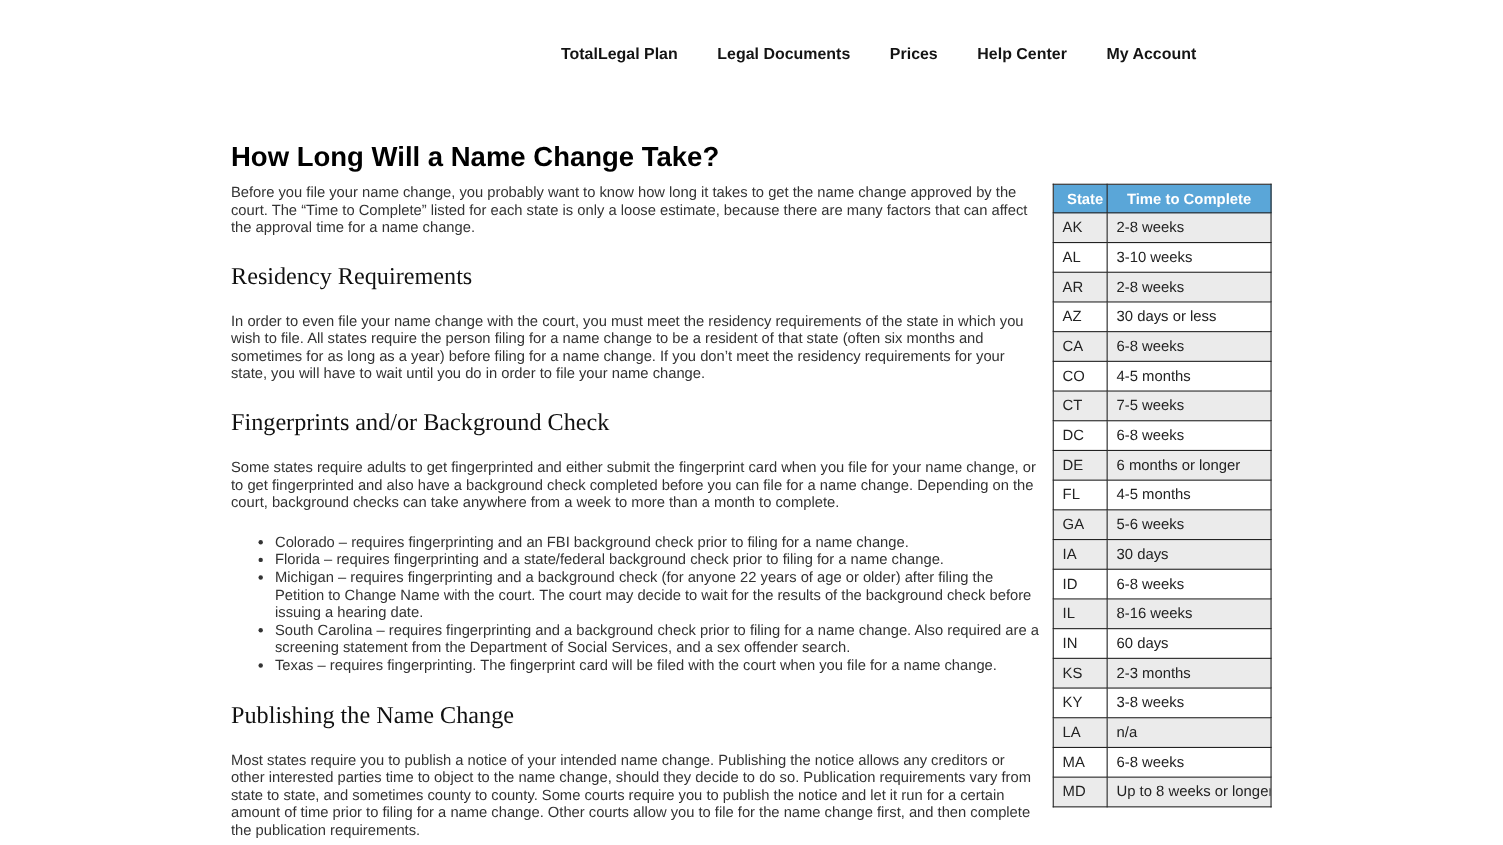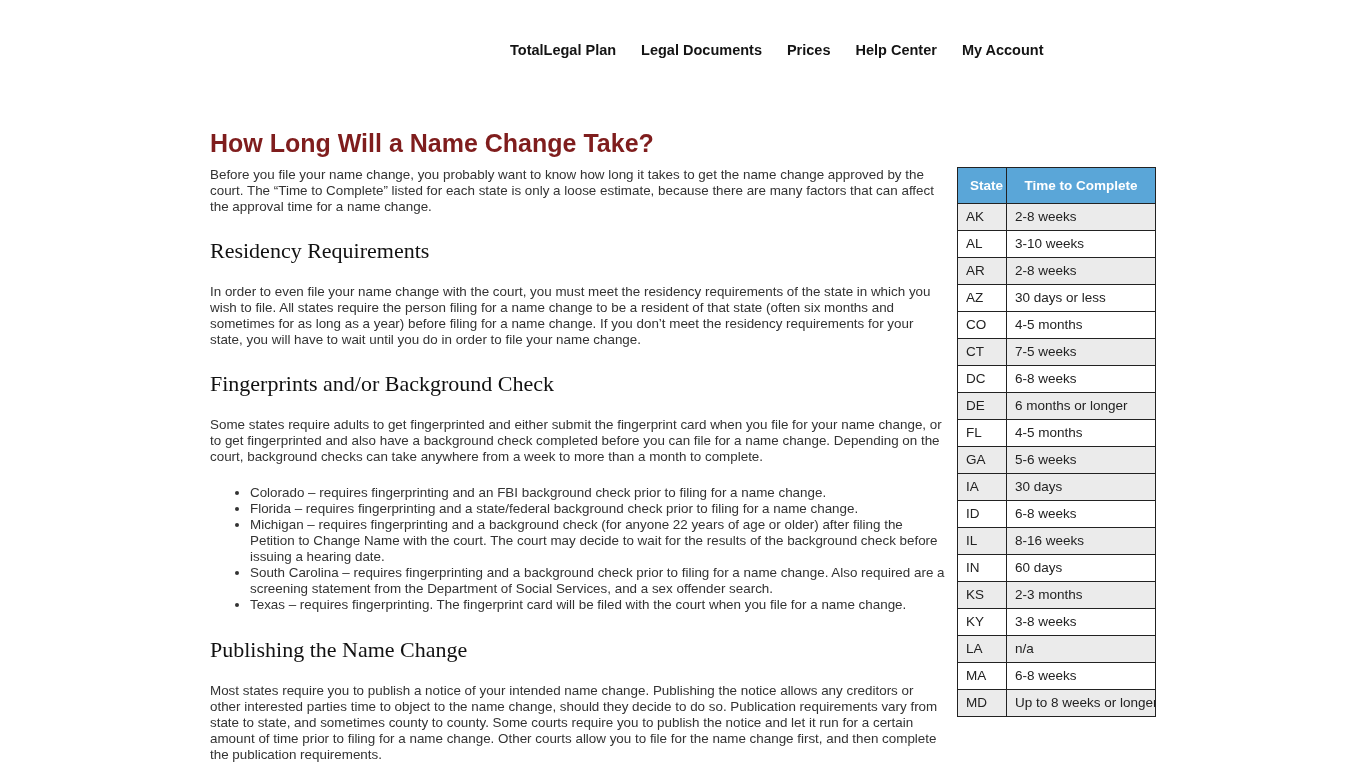"TotalLegal Plan" .topnav { gap: 25px -> 36px }
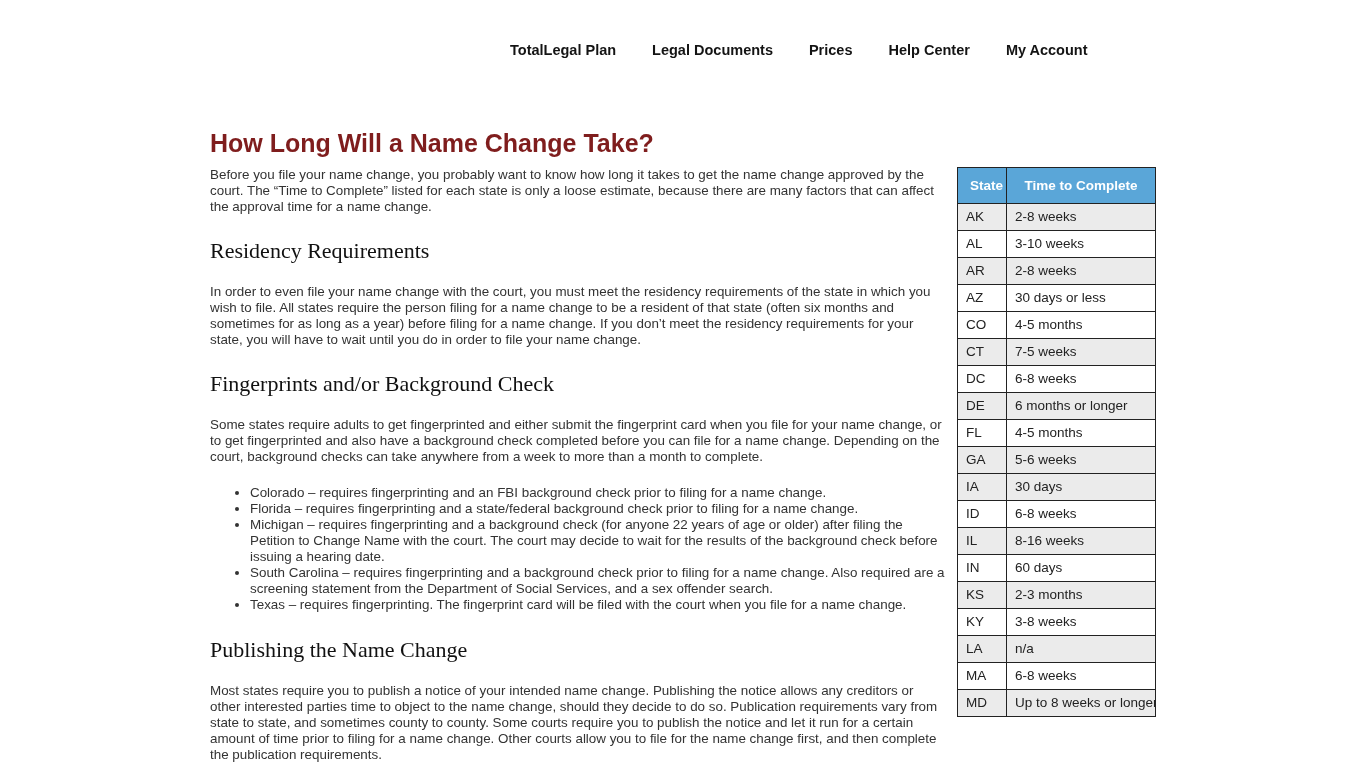"How Long Will a Name" h1.page-title { color: #7f1d1d -> #000000 }
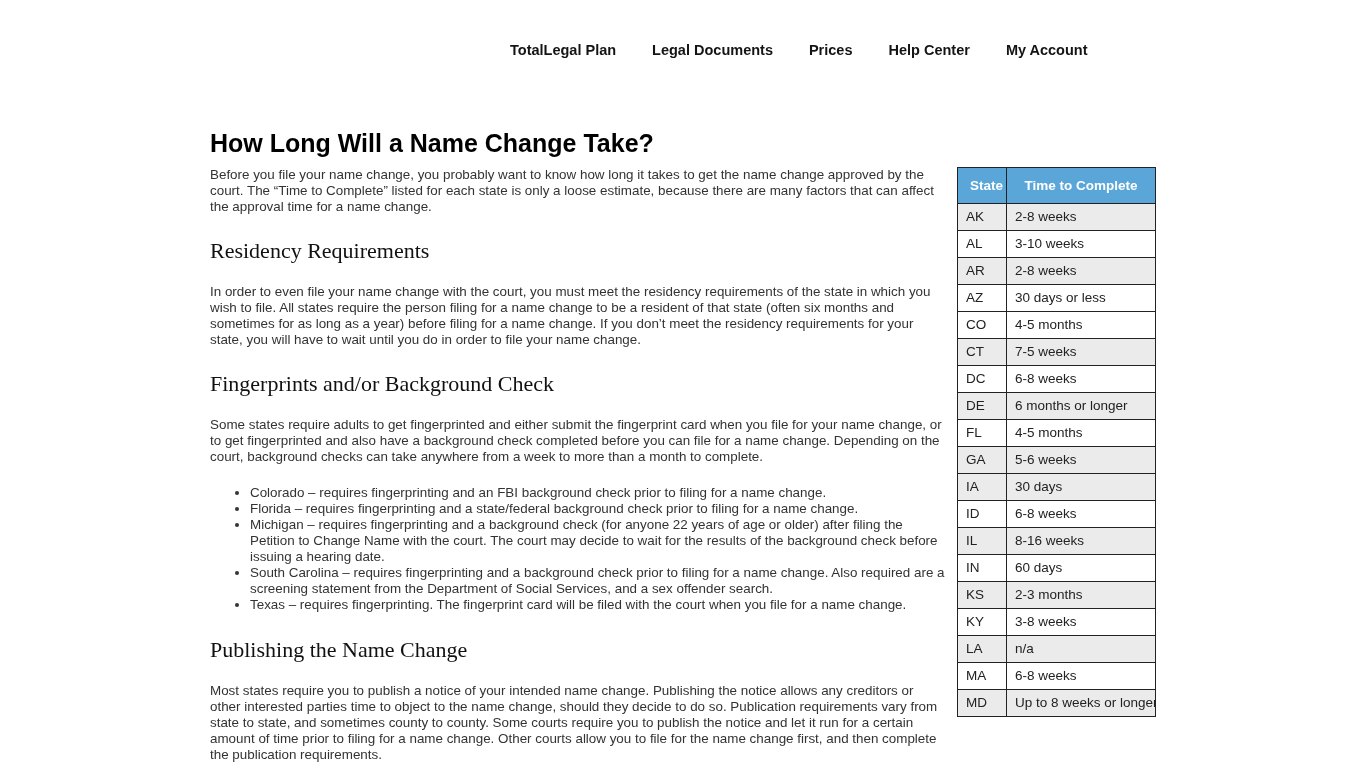"State" .state-table th { height: 36px -> 26px }
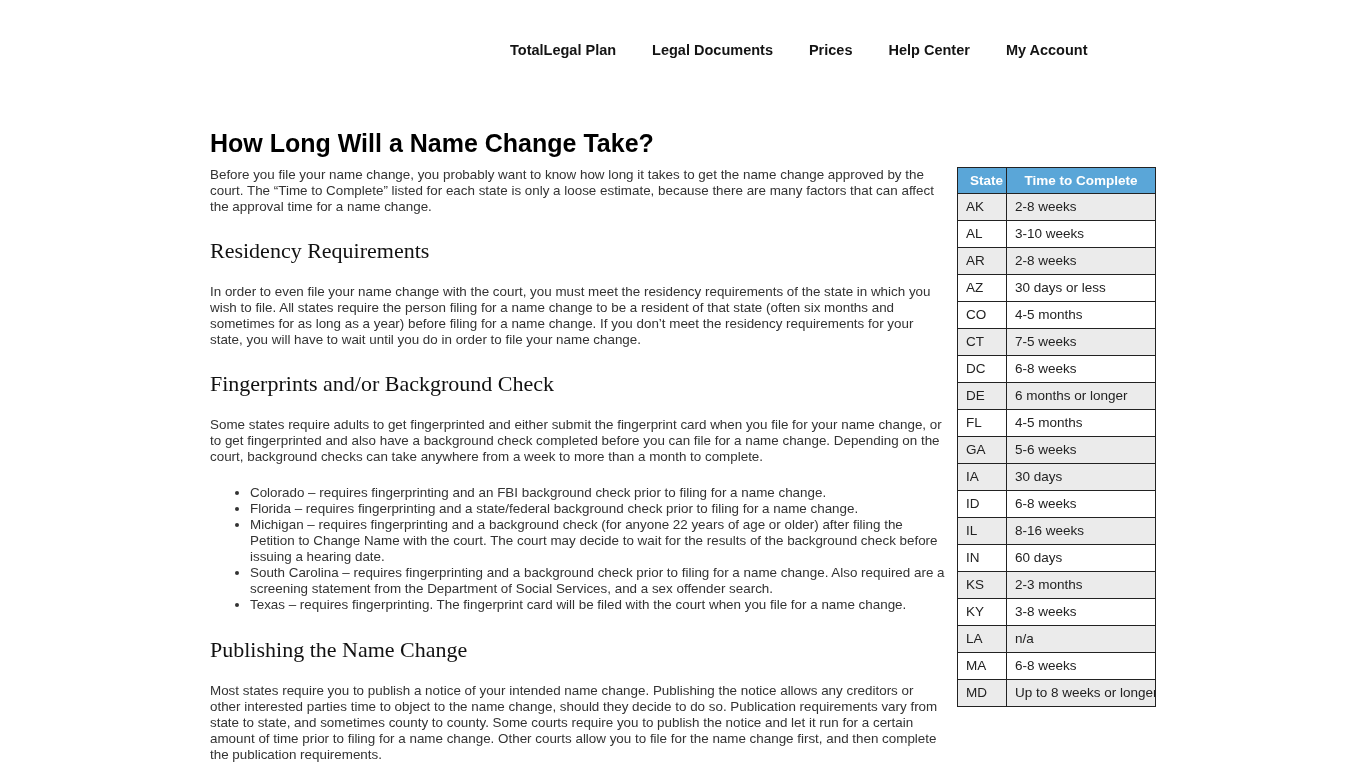"CA" tr.alt { html: none -> <tr> <td>CA</td> <td>6-8 weeks</td> </tr> }
